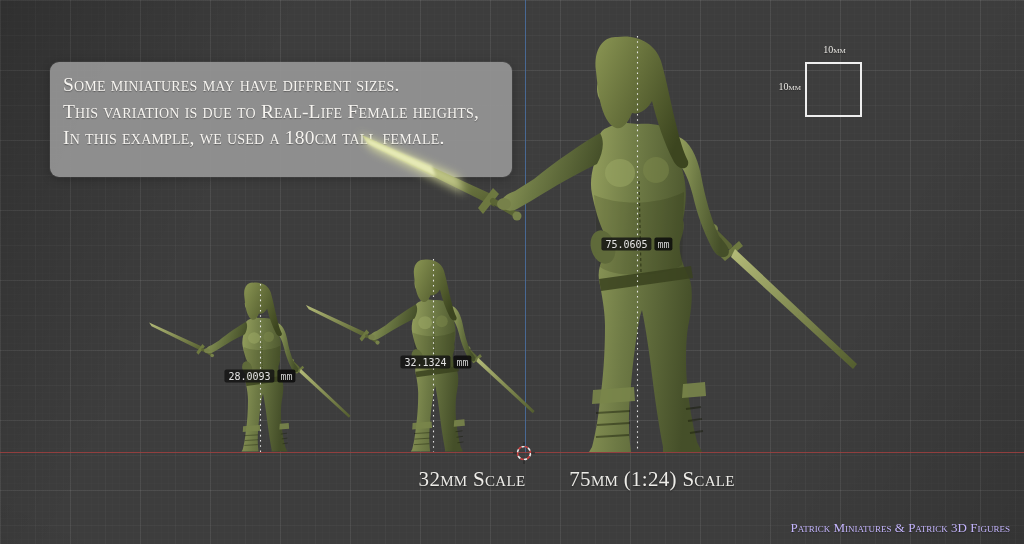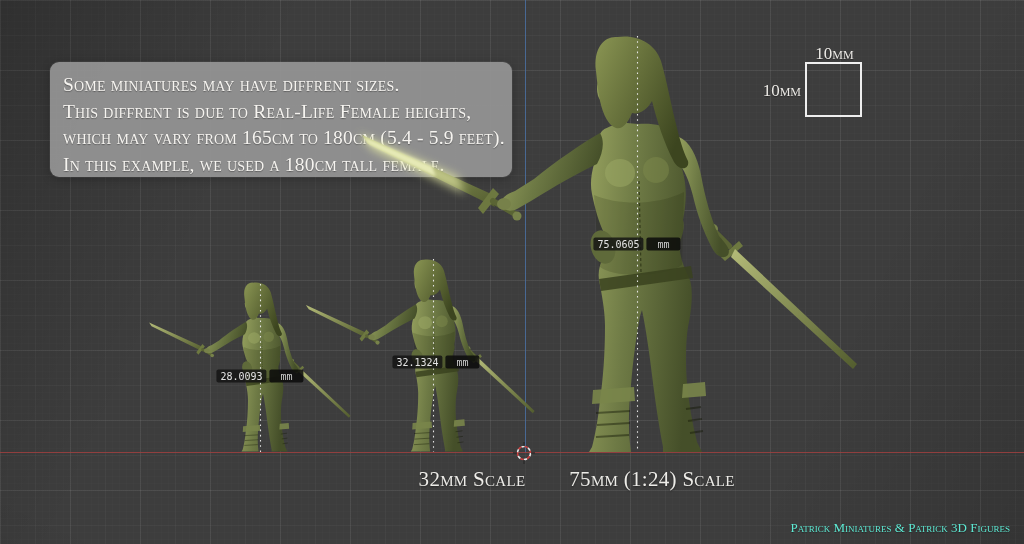"10mm" .ref-label { font-size: 17px -> 10px }
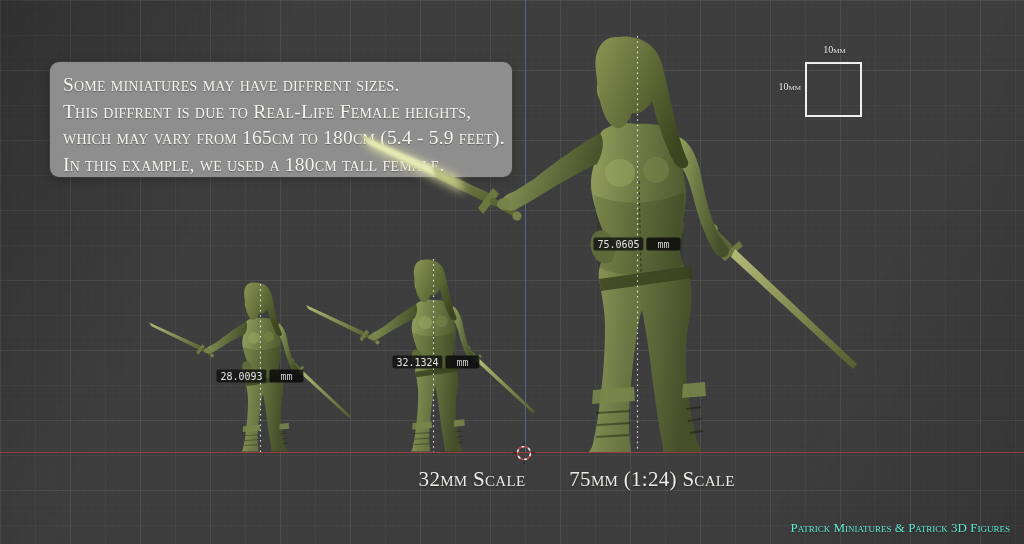"This diffrent is due to" div.line { text: diffrent -> variation }
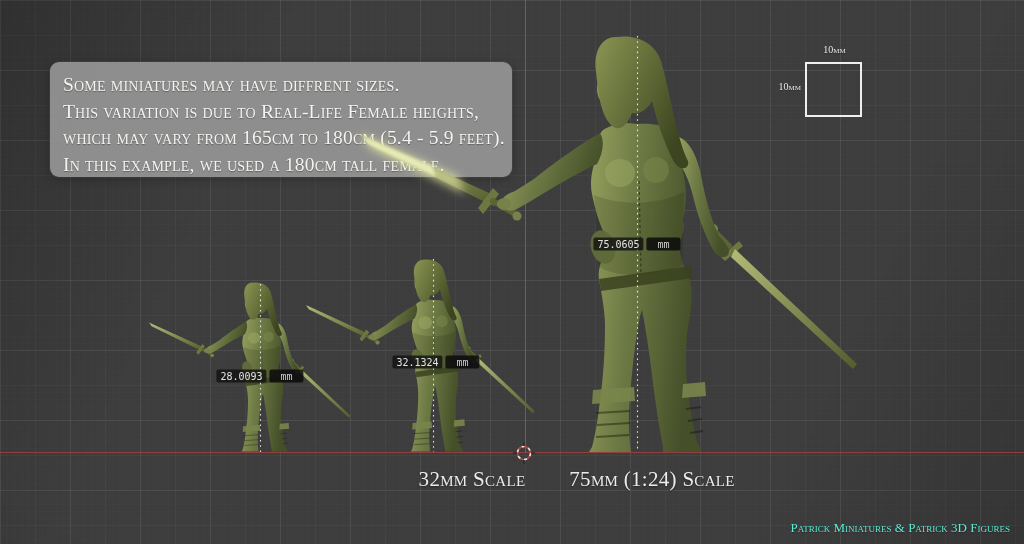"which may vary from 165cm" div.line { html: <div>which may vary from 165cm to 180cm (5.4 - 5.9 feet).</div> -> none }
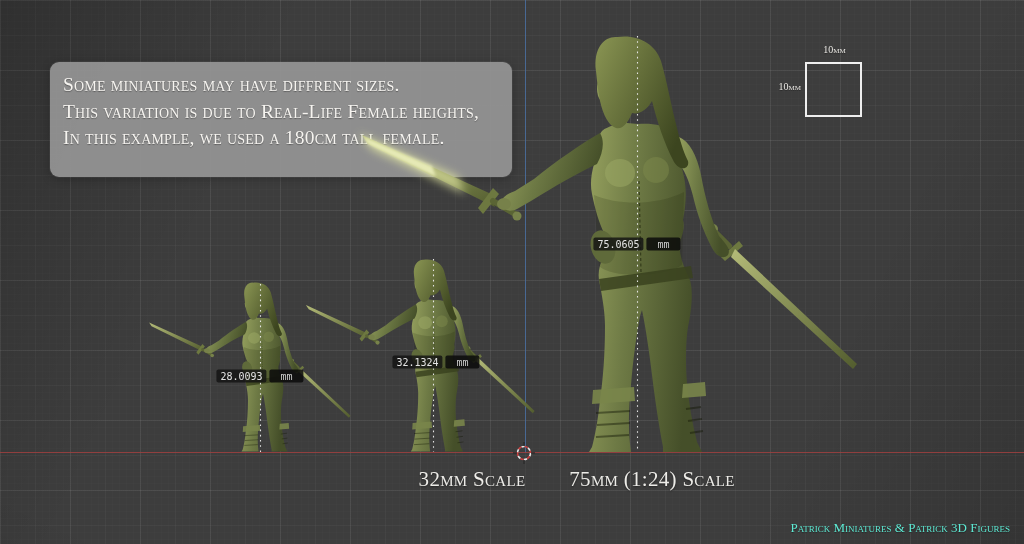"mm" .measure-label .m-unit { padding: 0 11px -> 0 3px }
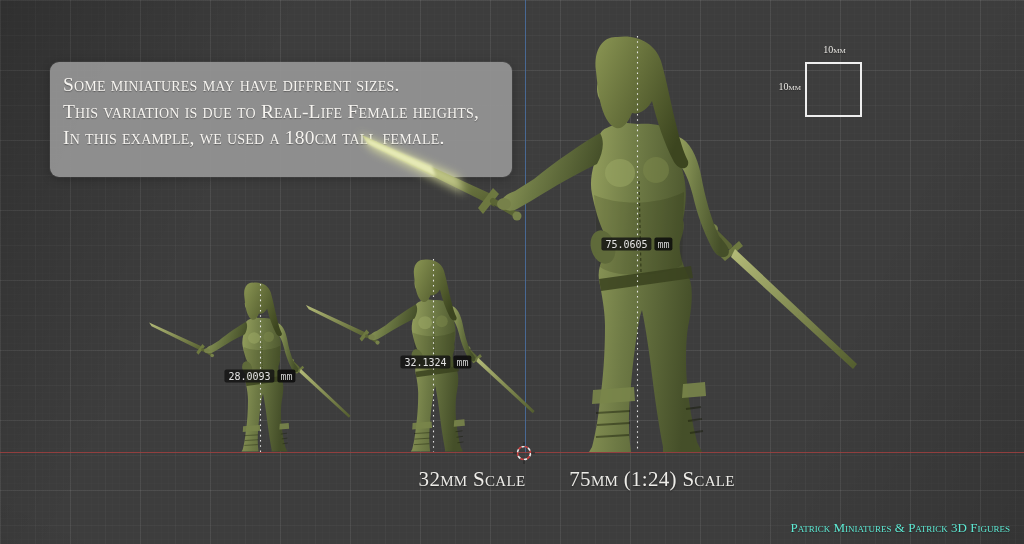"Patrick Miniatures & Patrick 3D" .credit { color: #5eead4 -> #c4b5fd }
